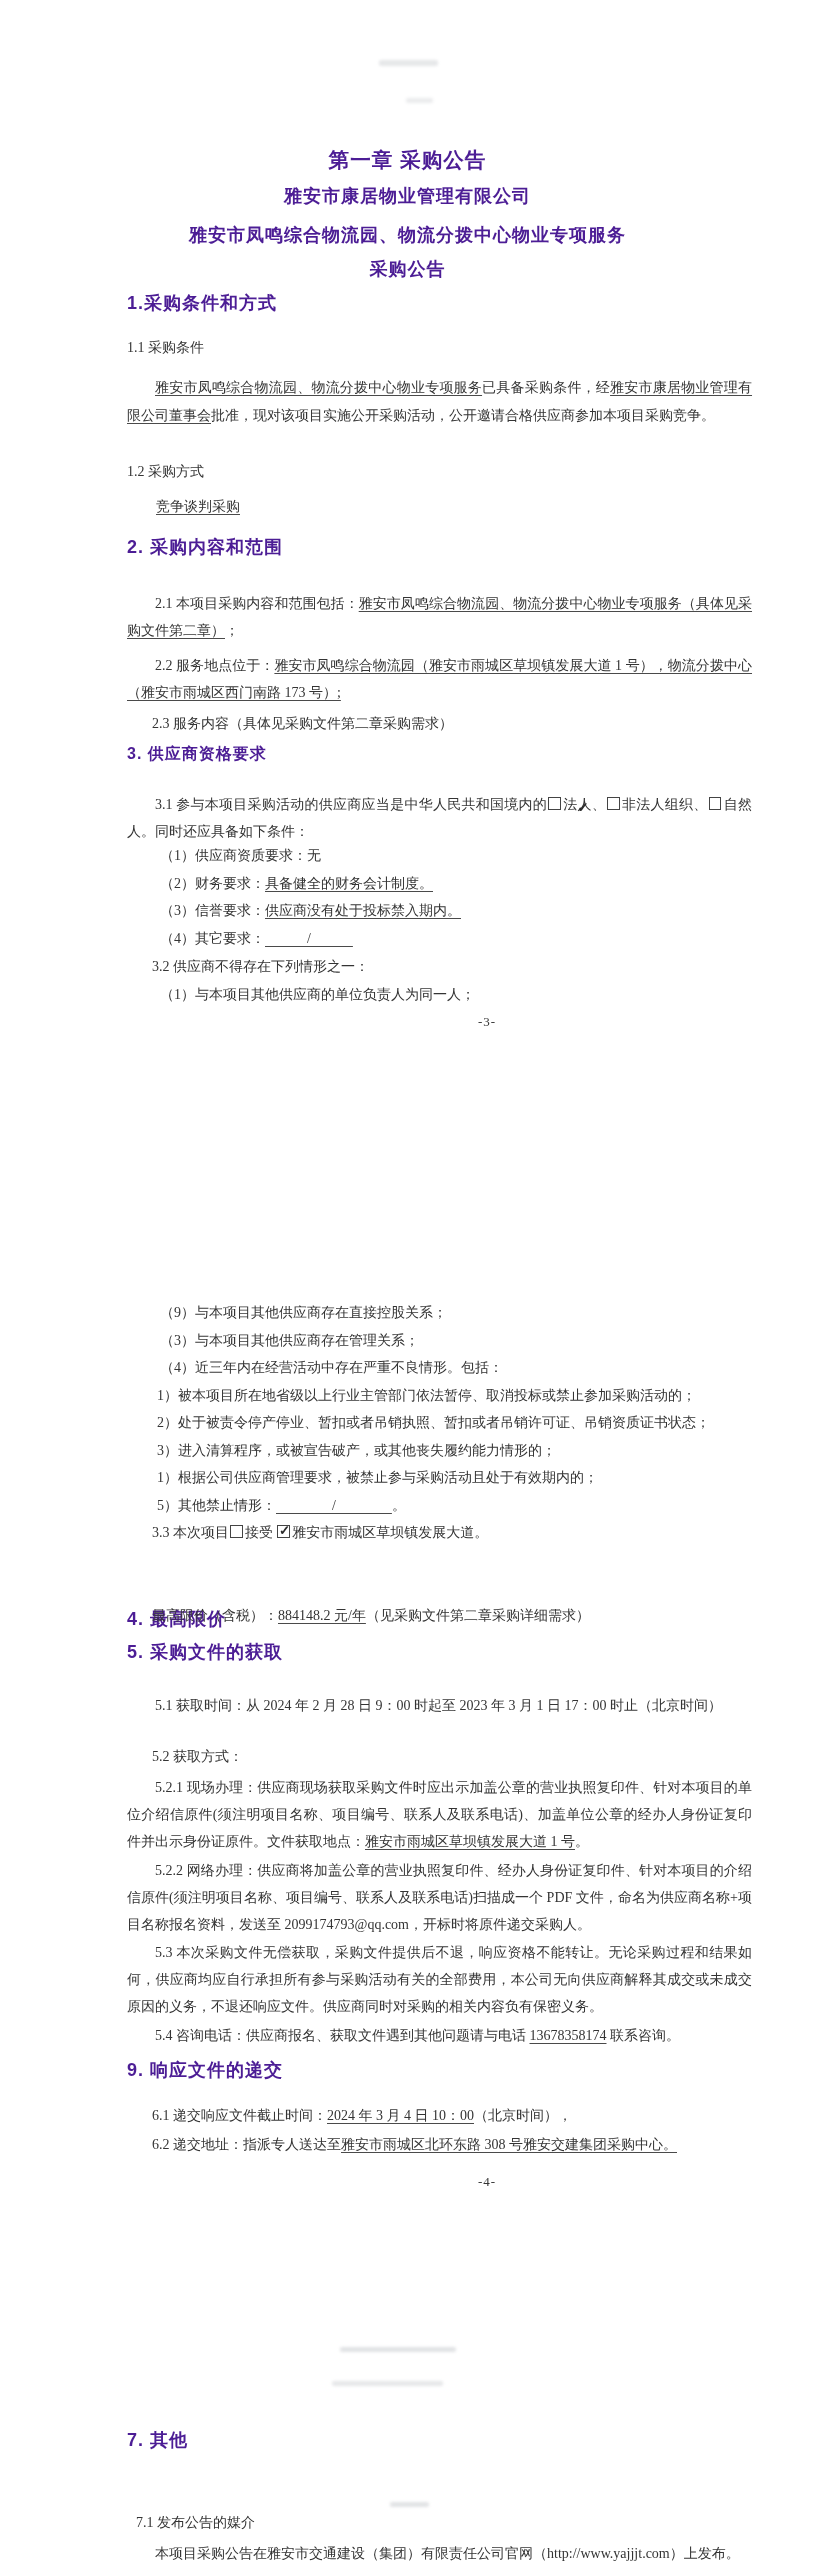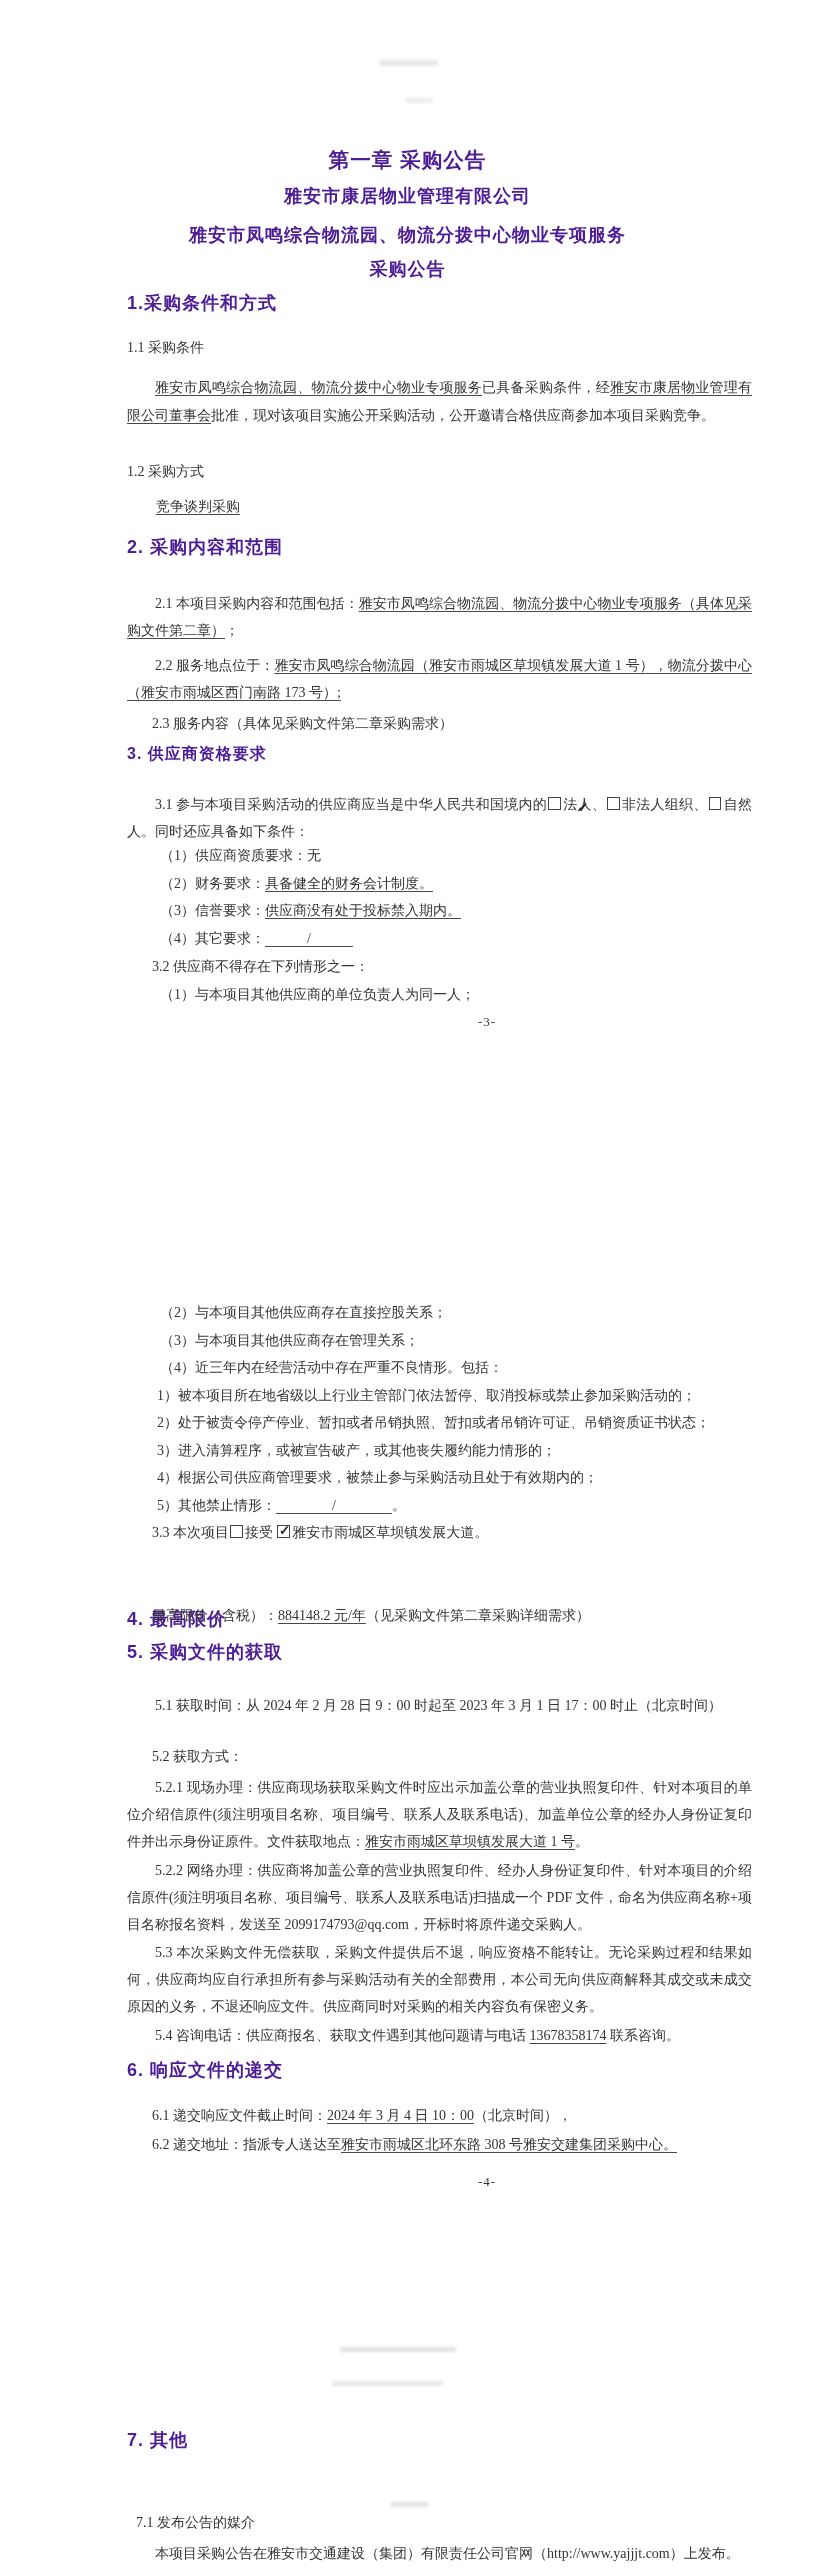"（2）与本项目其他供应商存在直接控股关系；" span { text: 2 -> 9 }
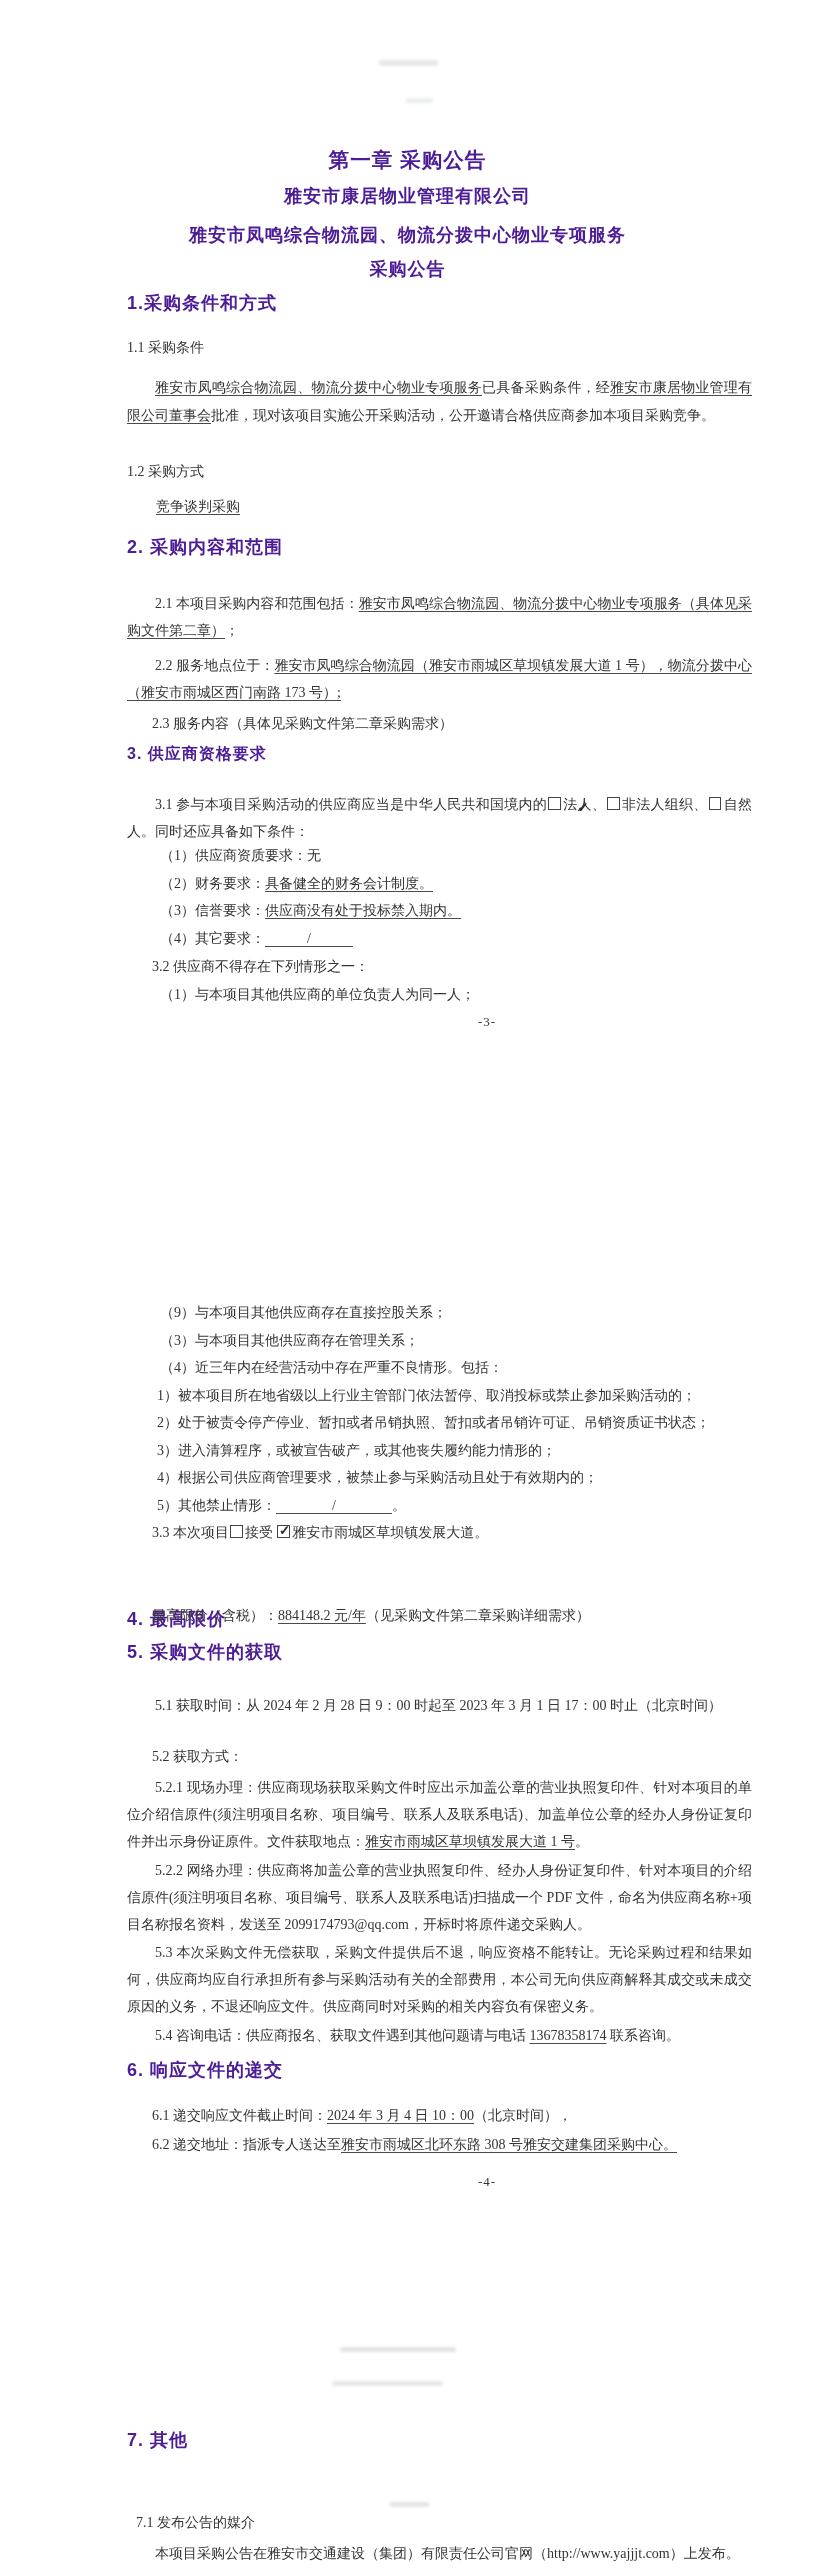"4）根据公司供应商管理要求，被禁止参与采购活动且处于有效期内的；" span { text: 4 -> 1 }
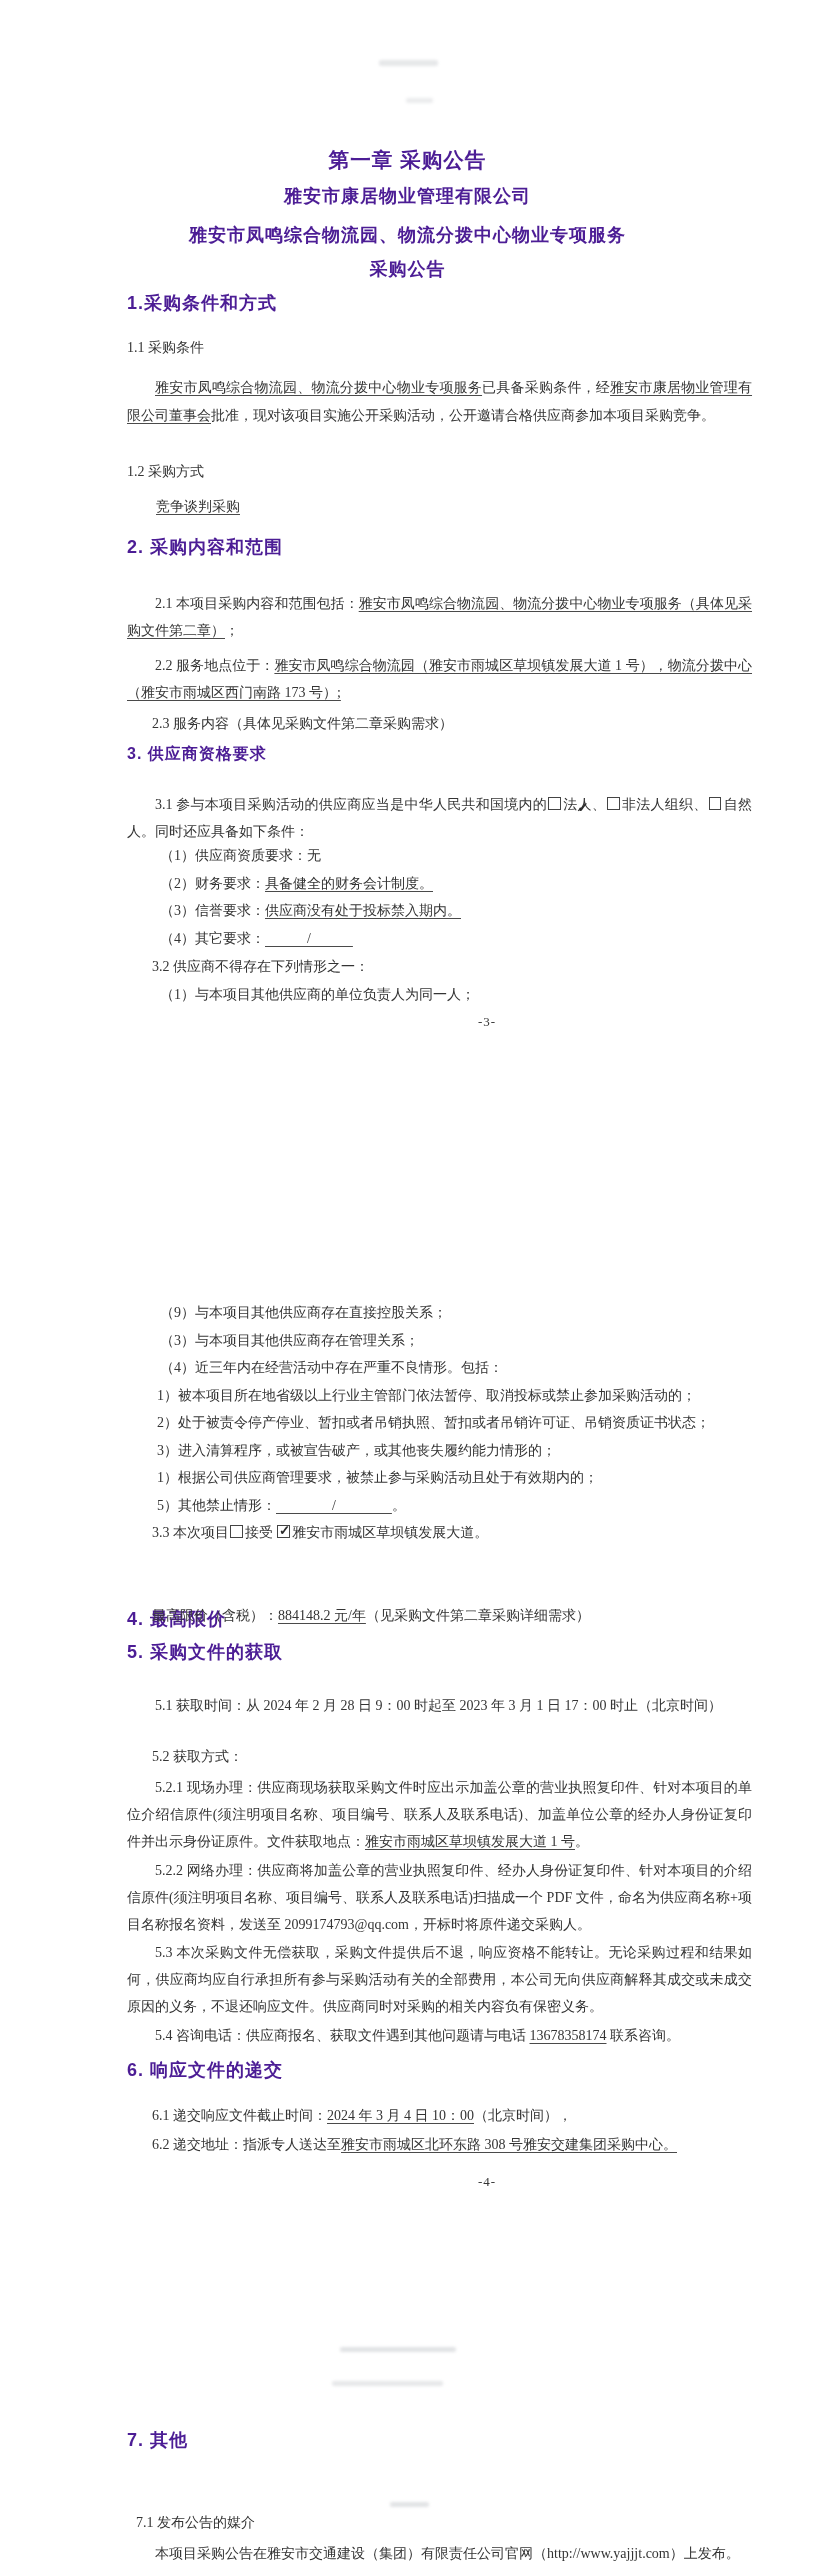"6. 响应文件的递交" span { text: 6 -> 9 }
